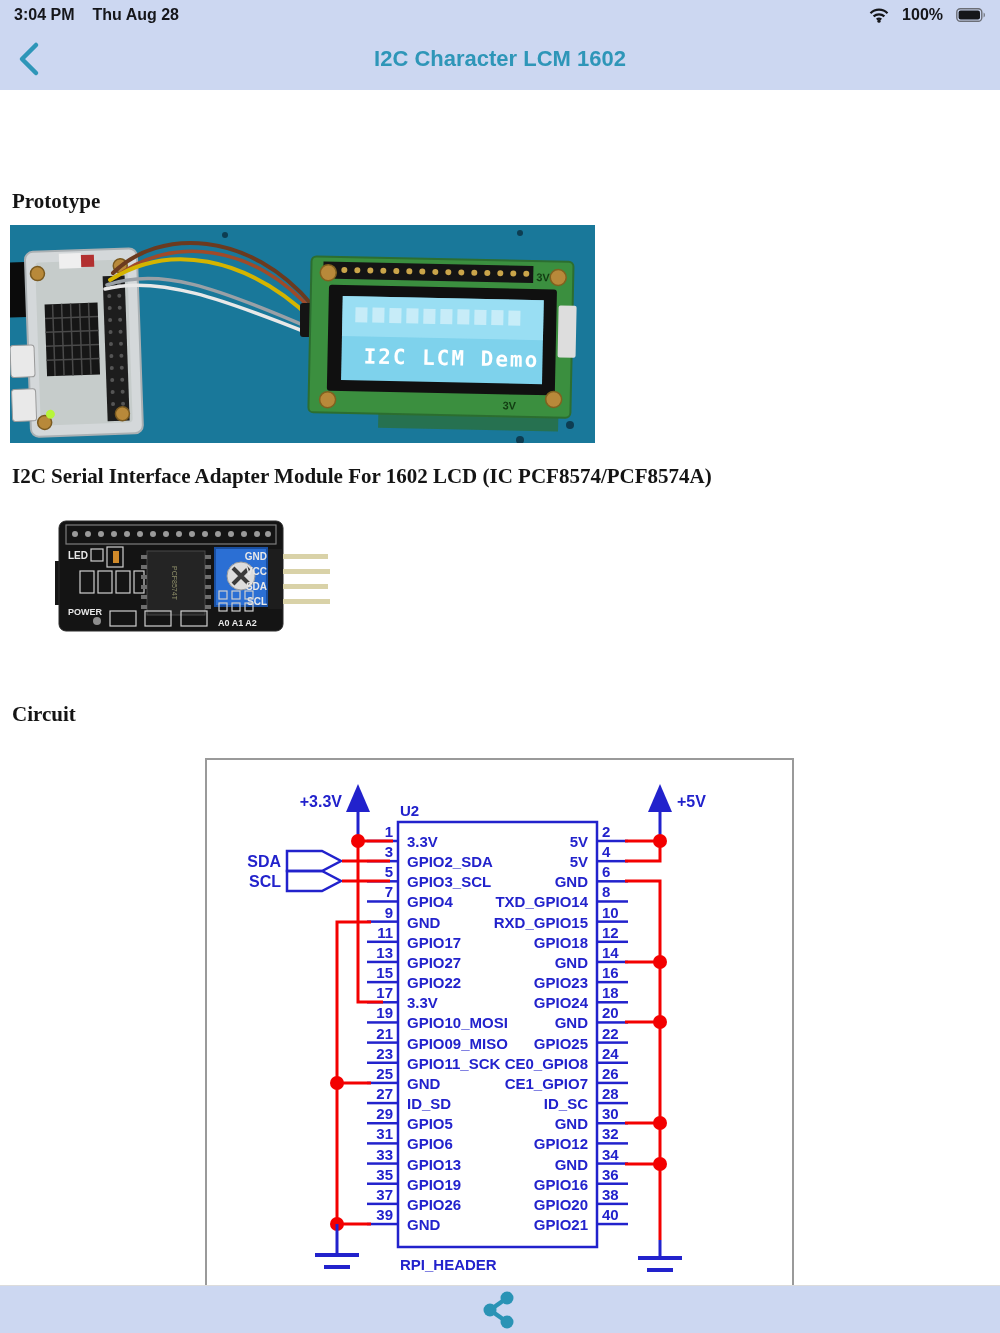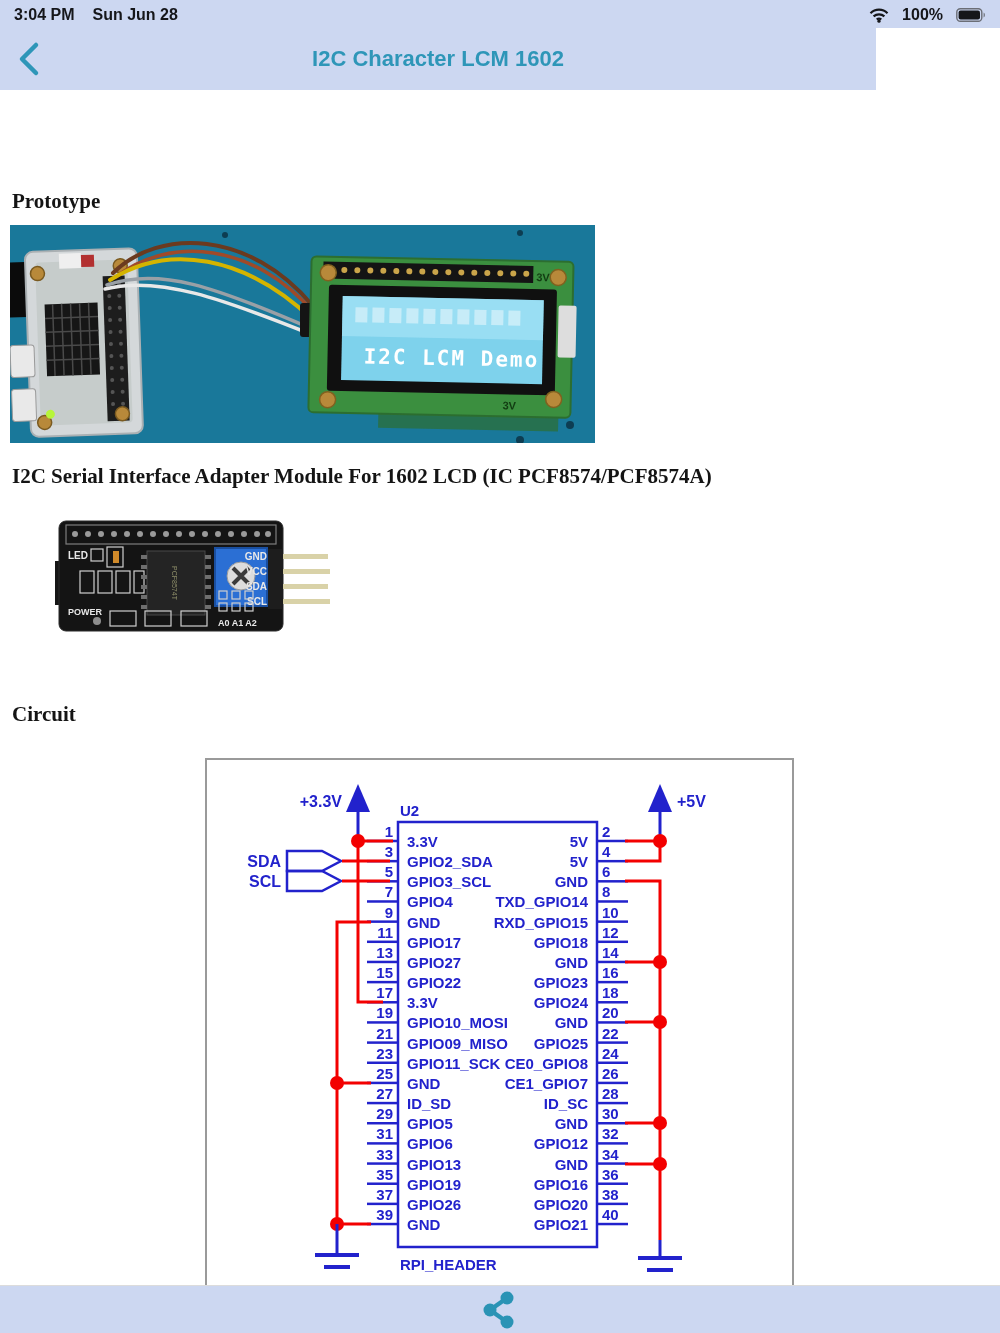"Sun Jun 28" span { text: Sun Jun -> Thu Aug }
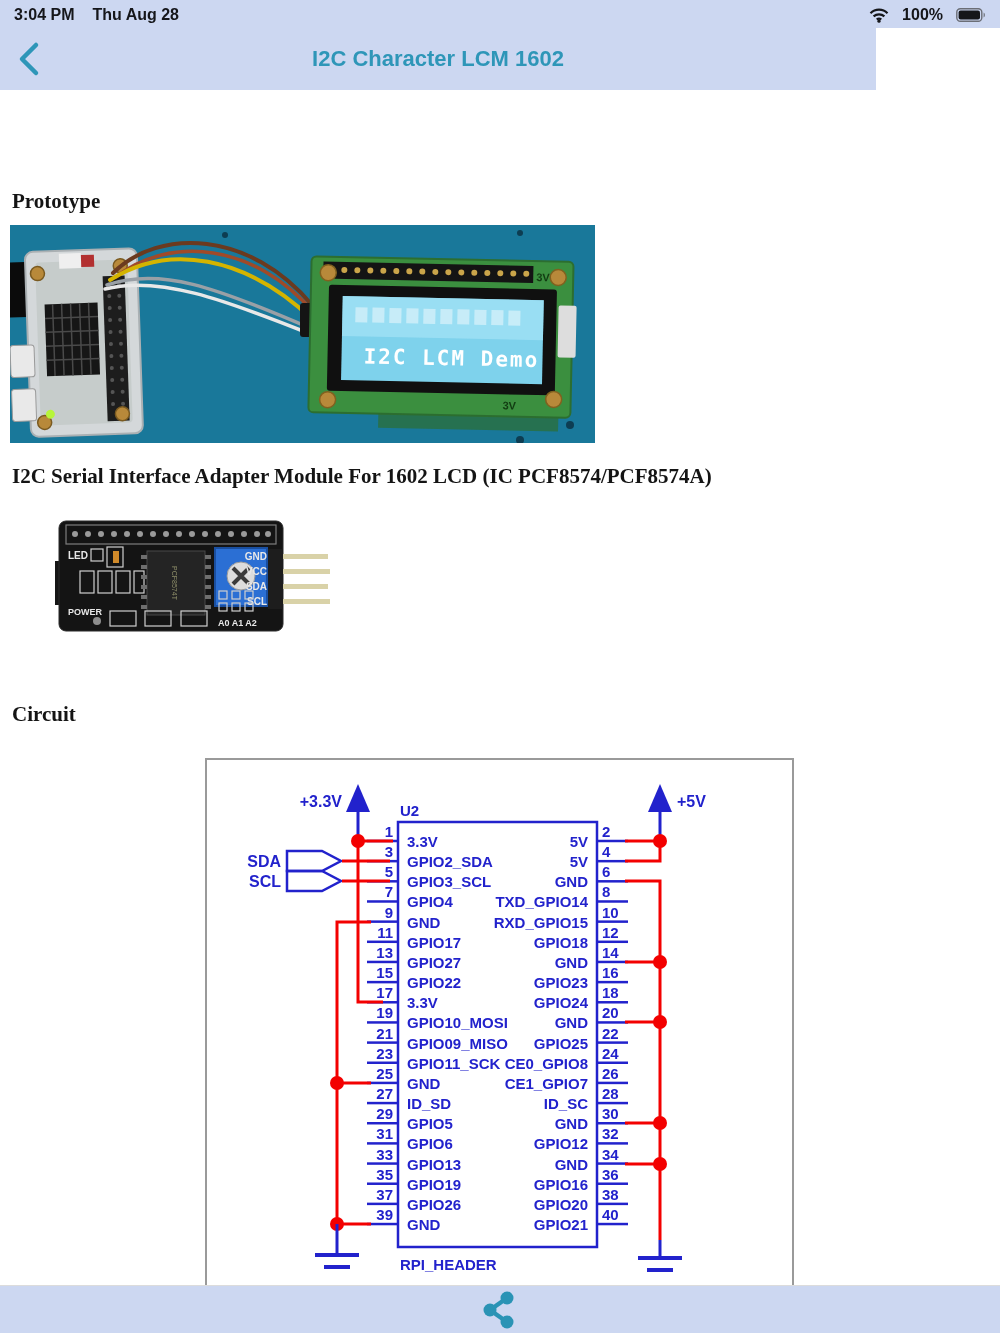"I2C Character LCM 1602" .nav-bar { width: 876px -> 1000px }
